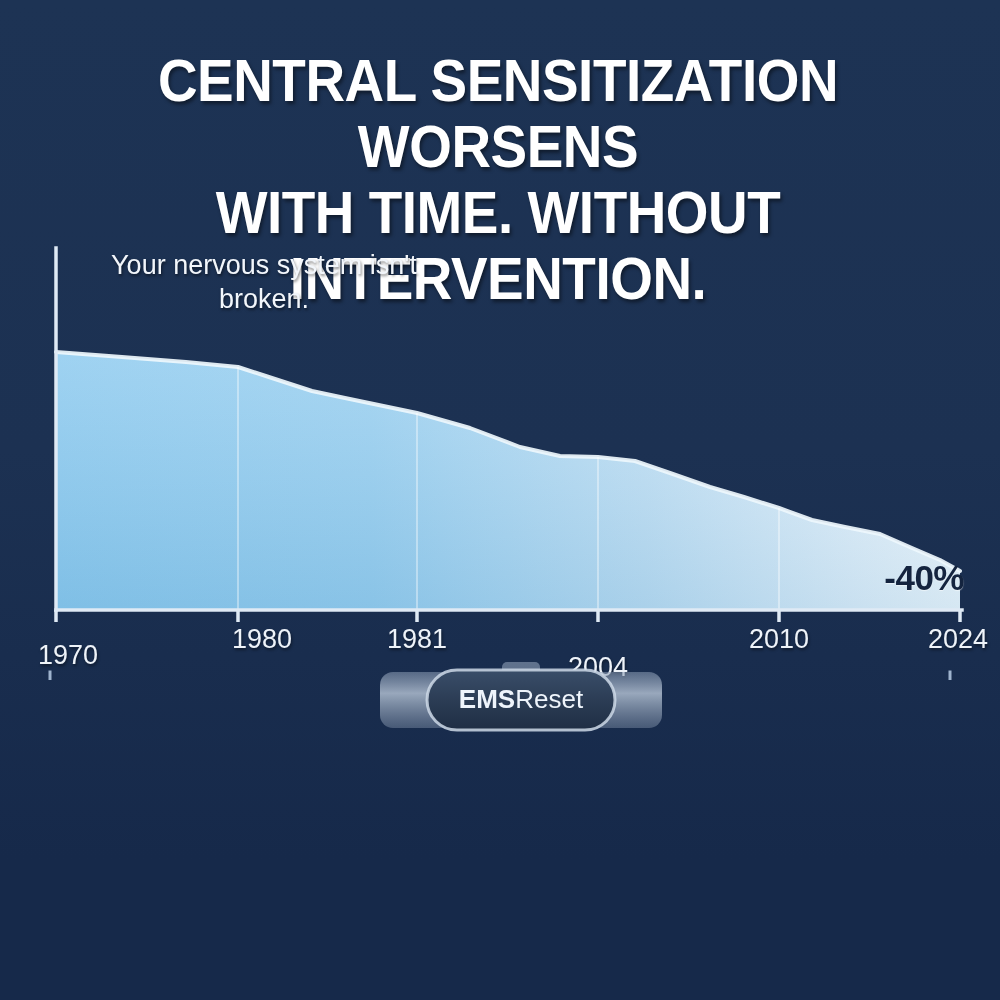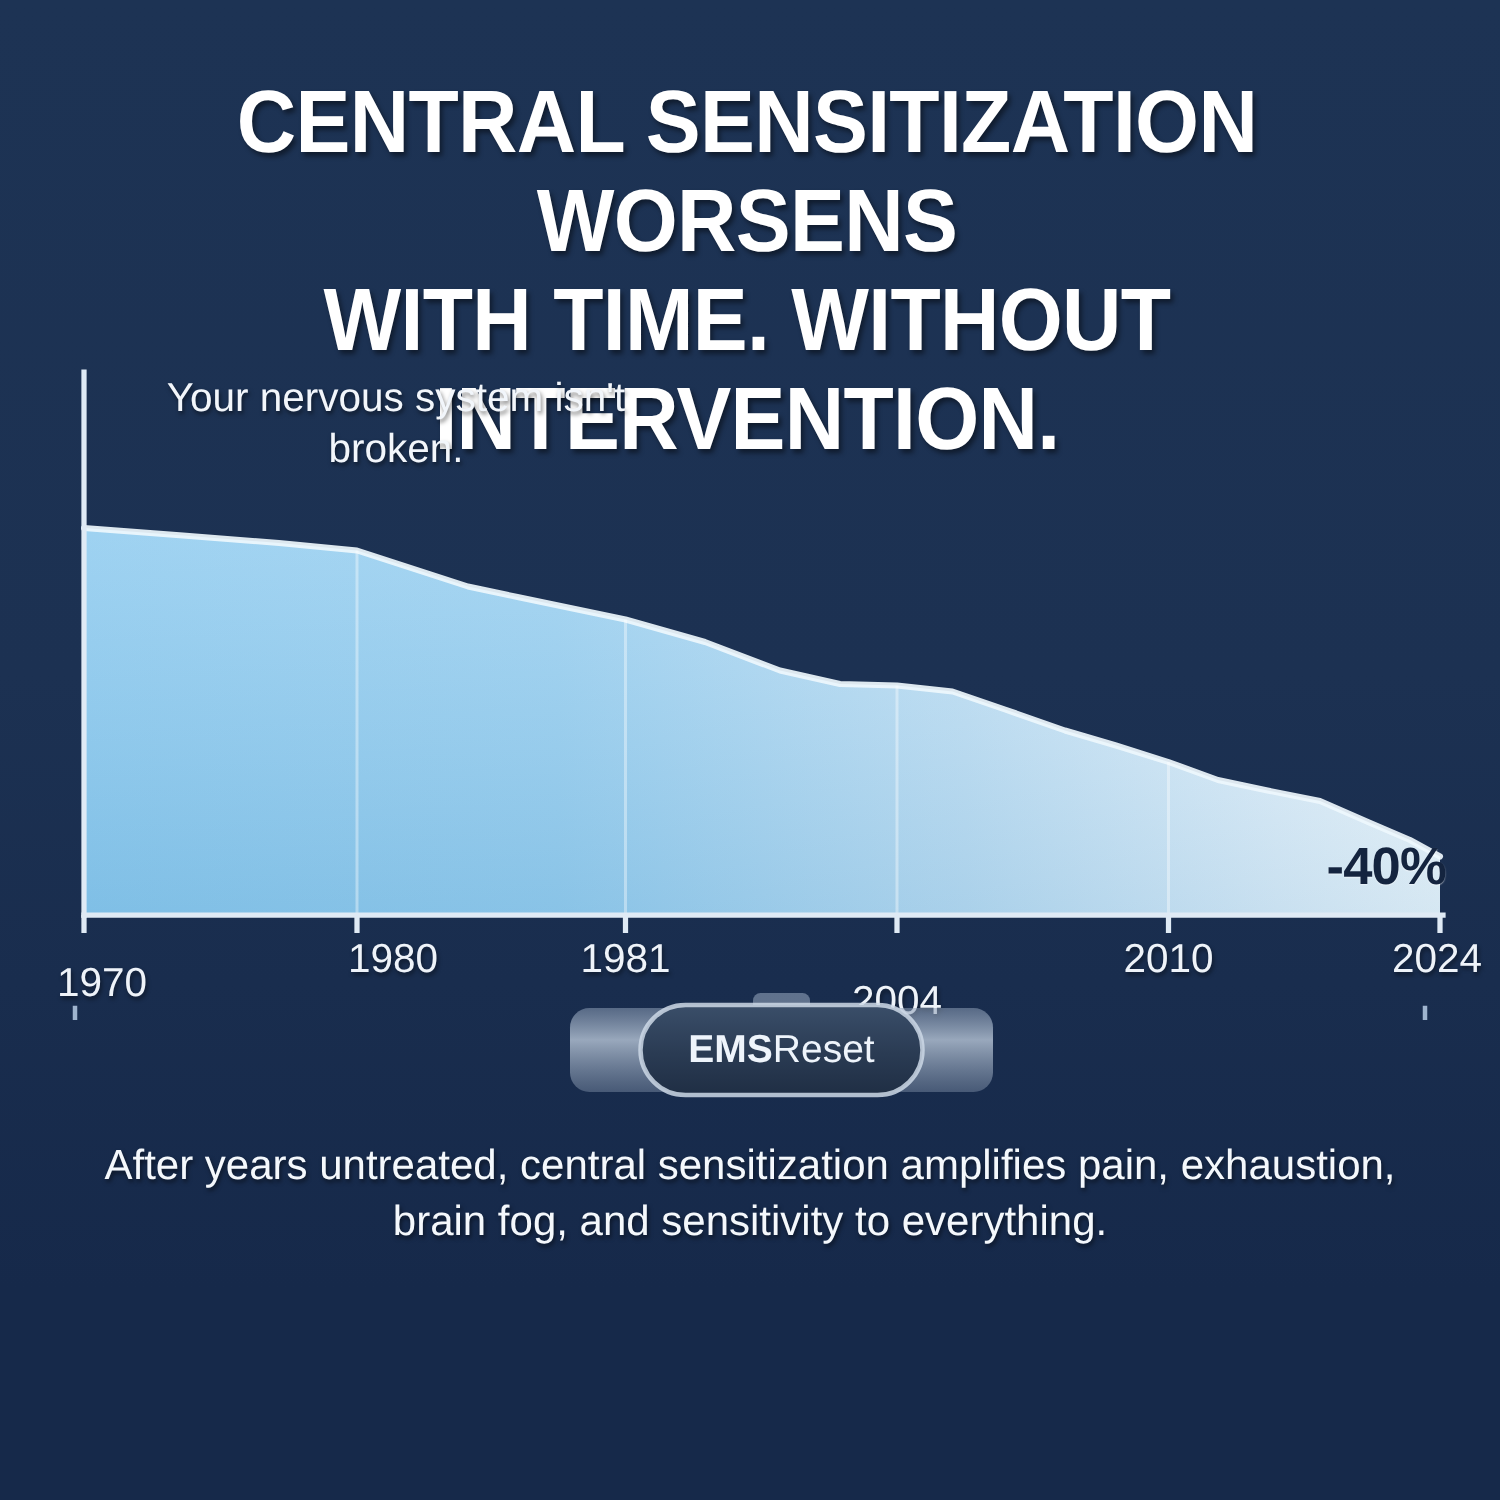"After years untreated, central" div.caption { html: <div>After years untreated, central sensitization amplifies pain, exhaustion, brain fog, and sensitivity to everything.</div> -> none }
